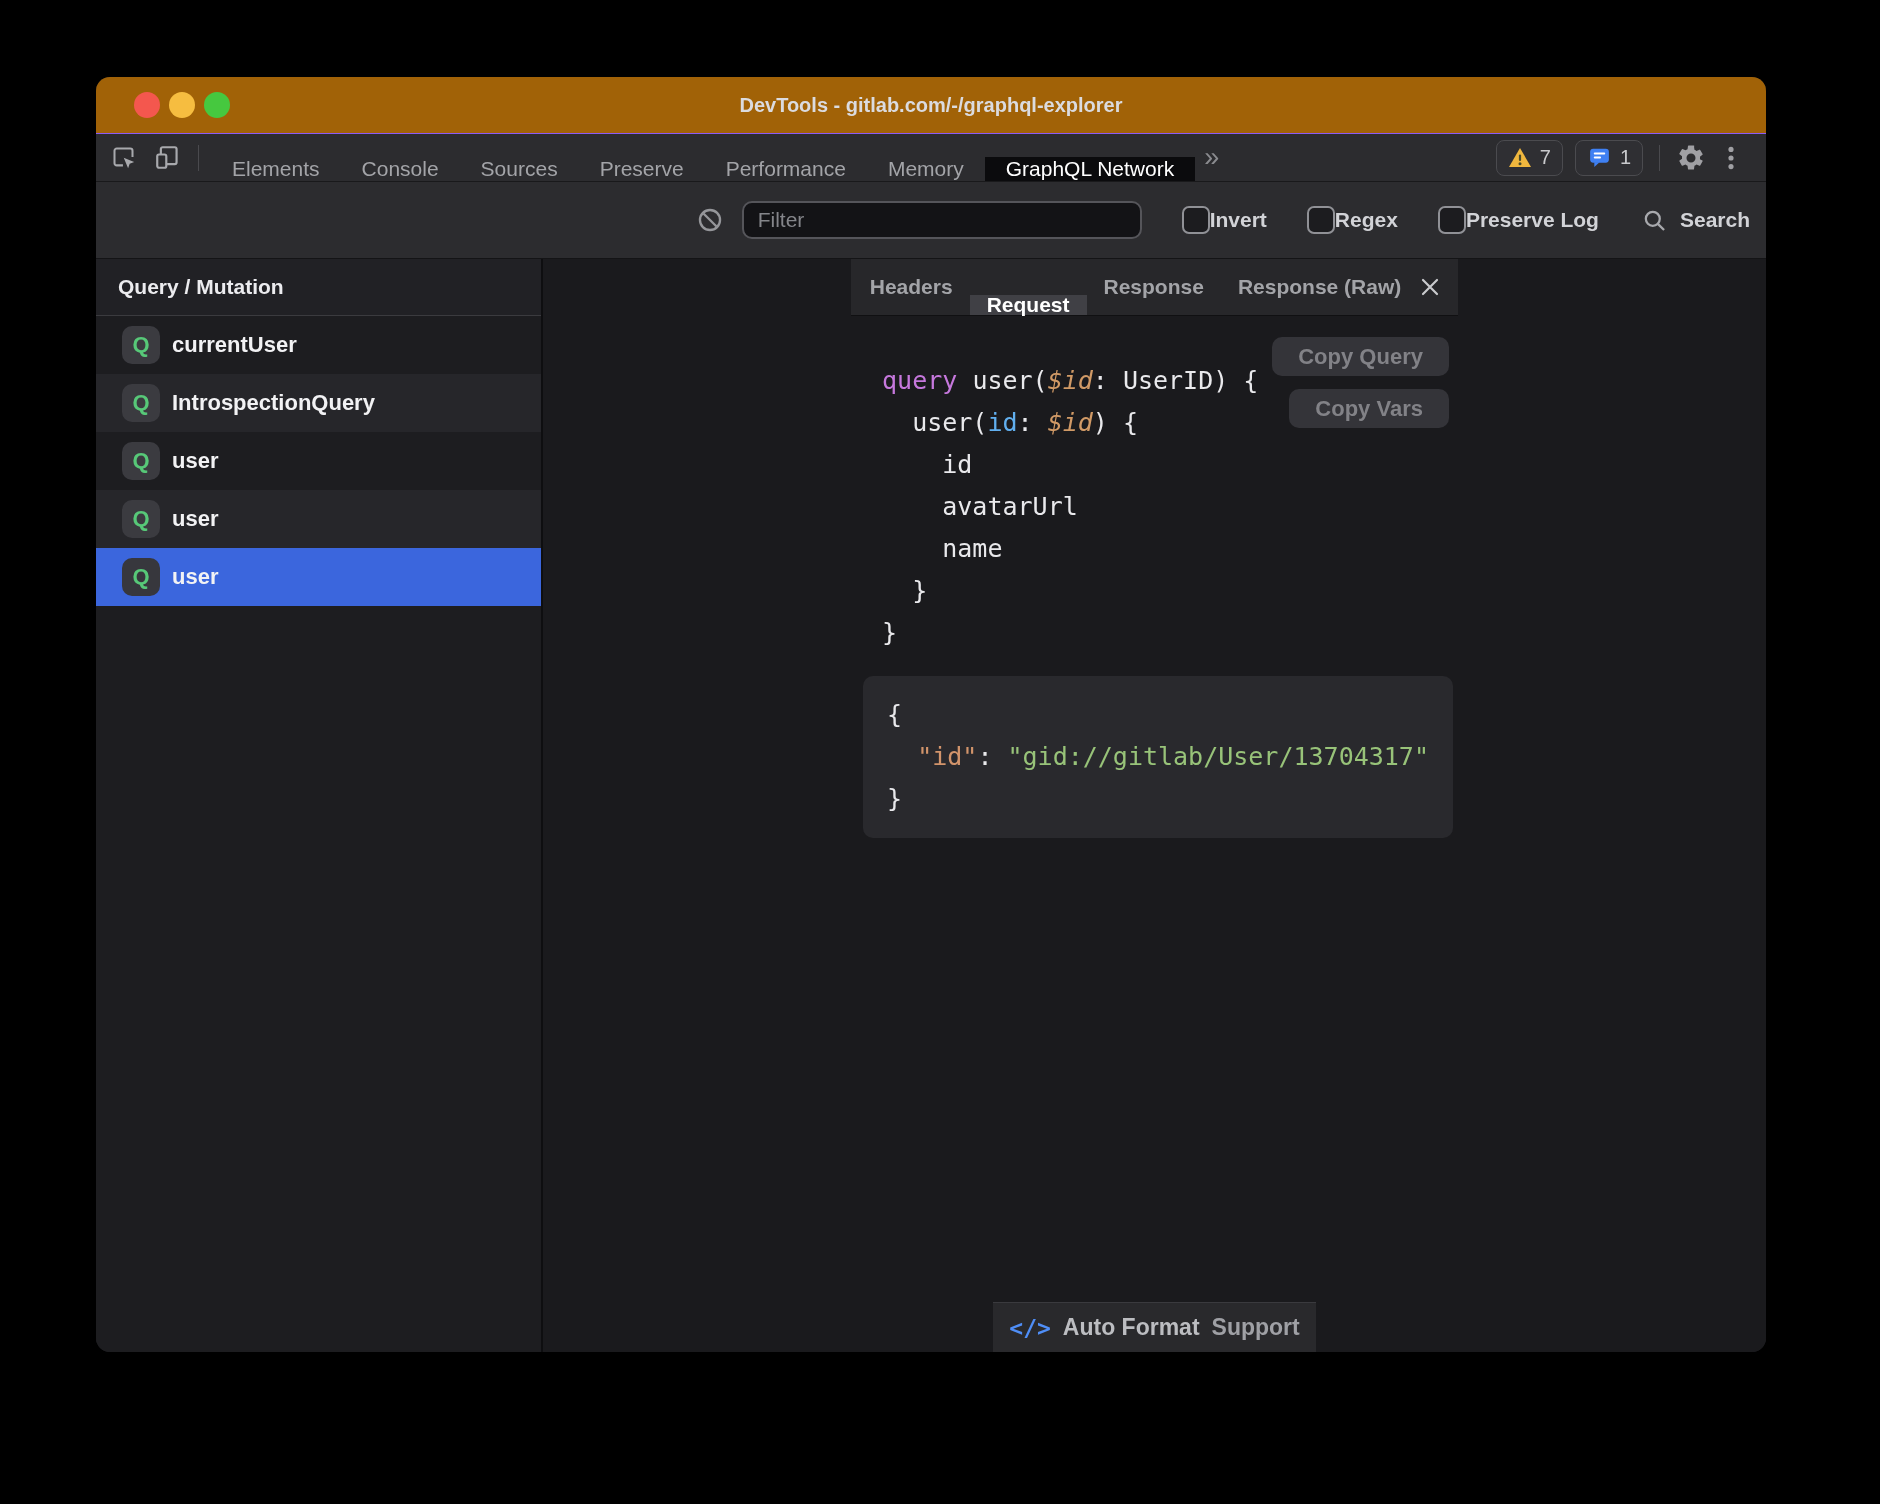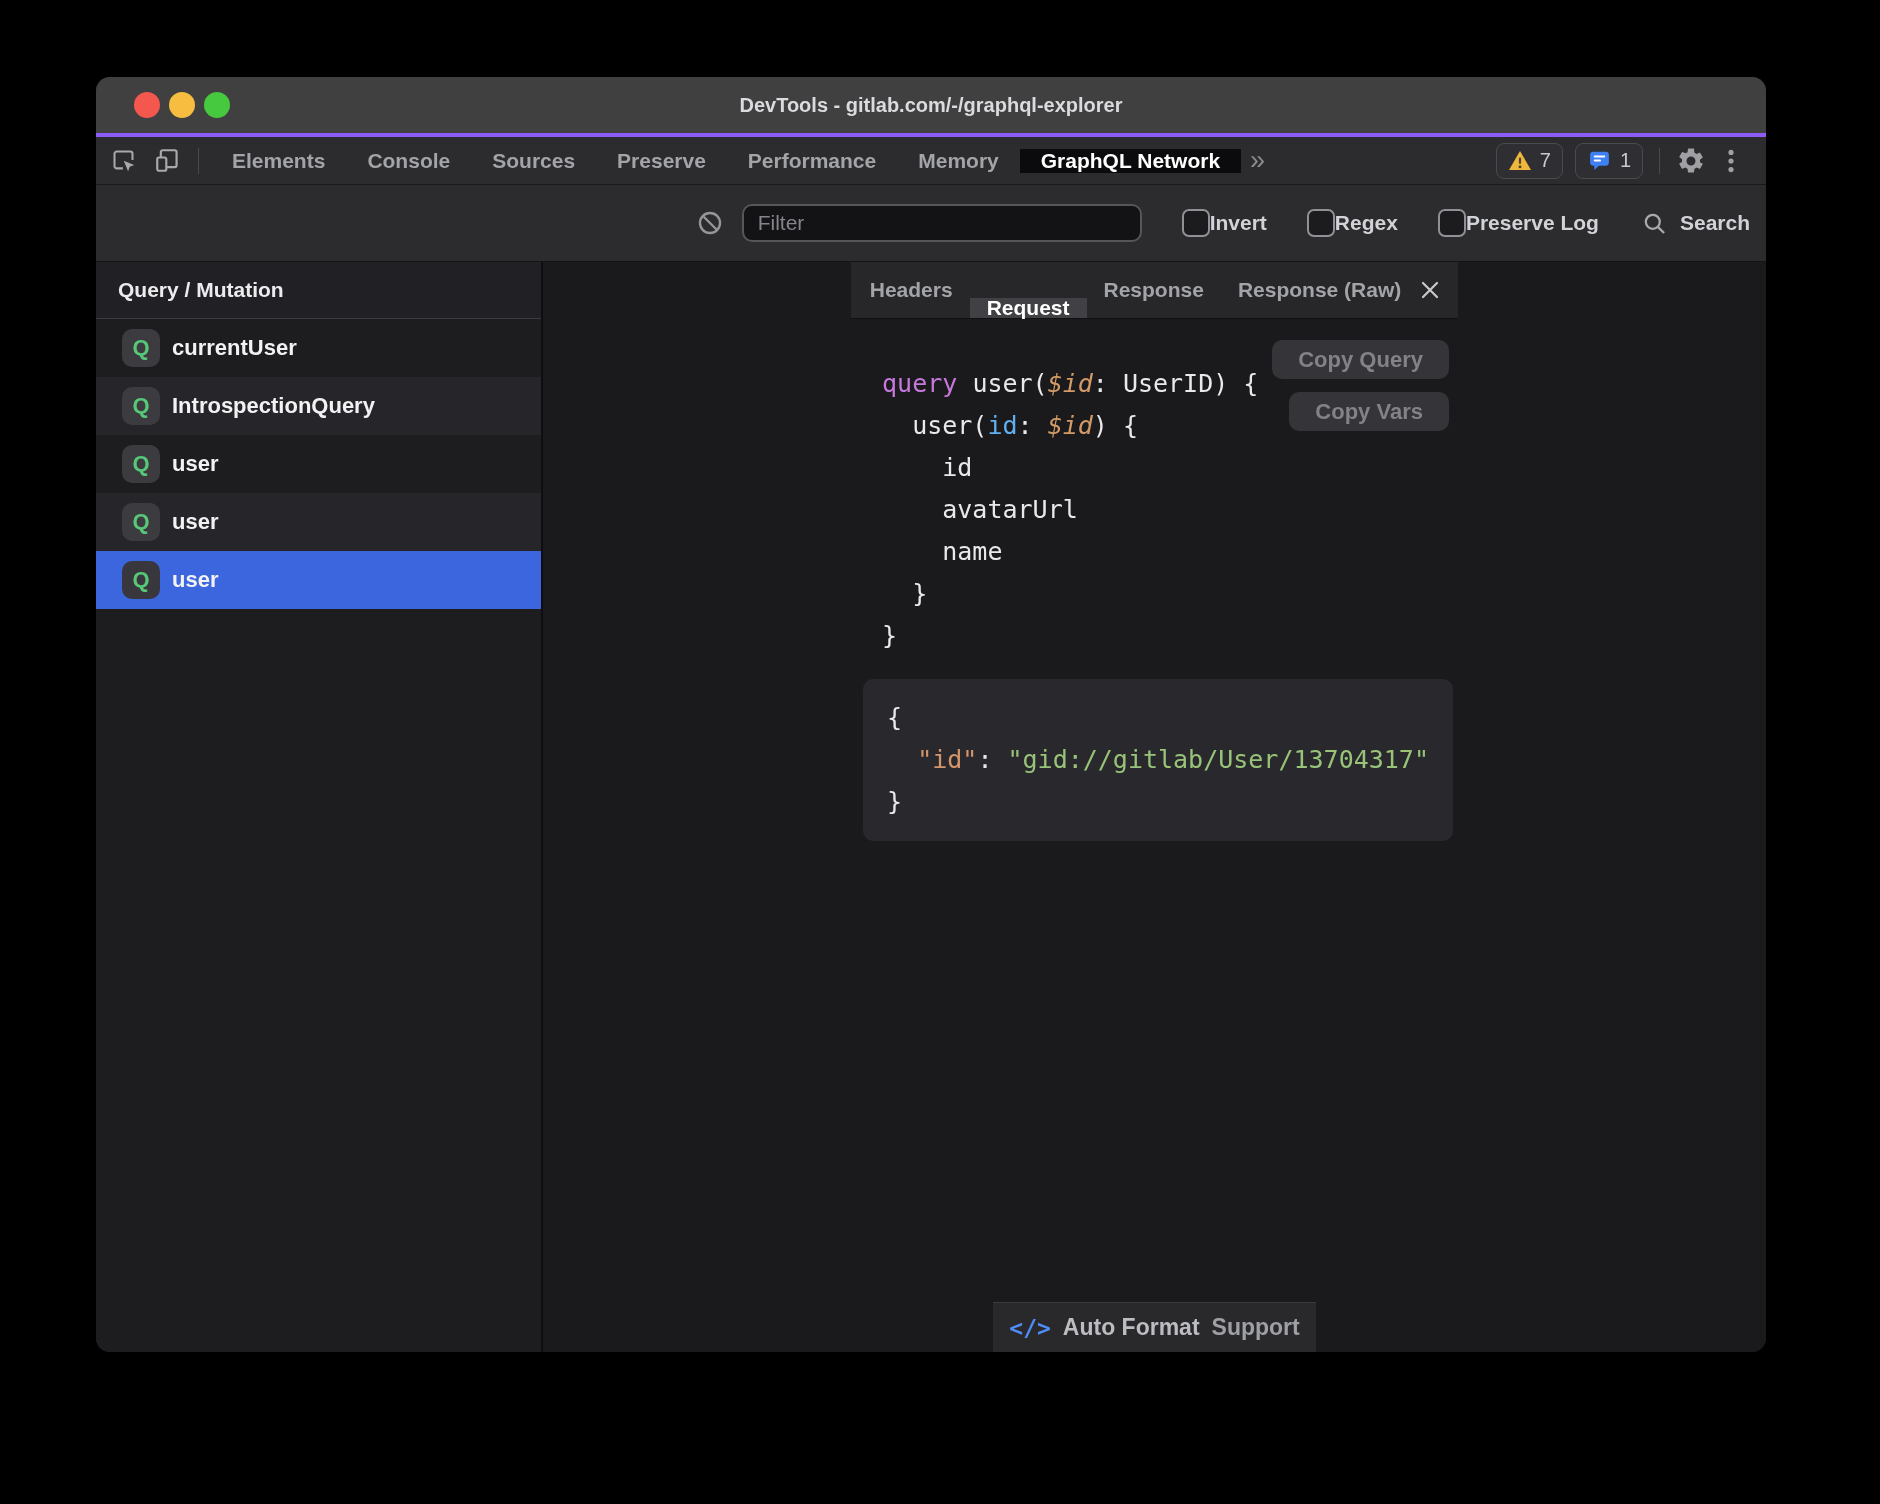"DevTools - gitlab.com/-/graphql-explorer" .titlebar { background: #404040 -> #a16207; border-bottom: 4px solid #8b5cf6 -> 1px solid #8b5cf6 }
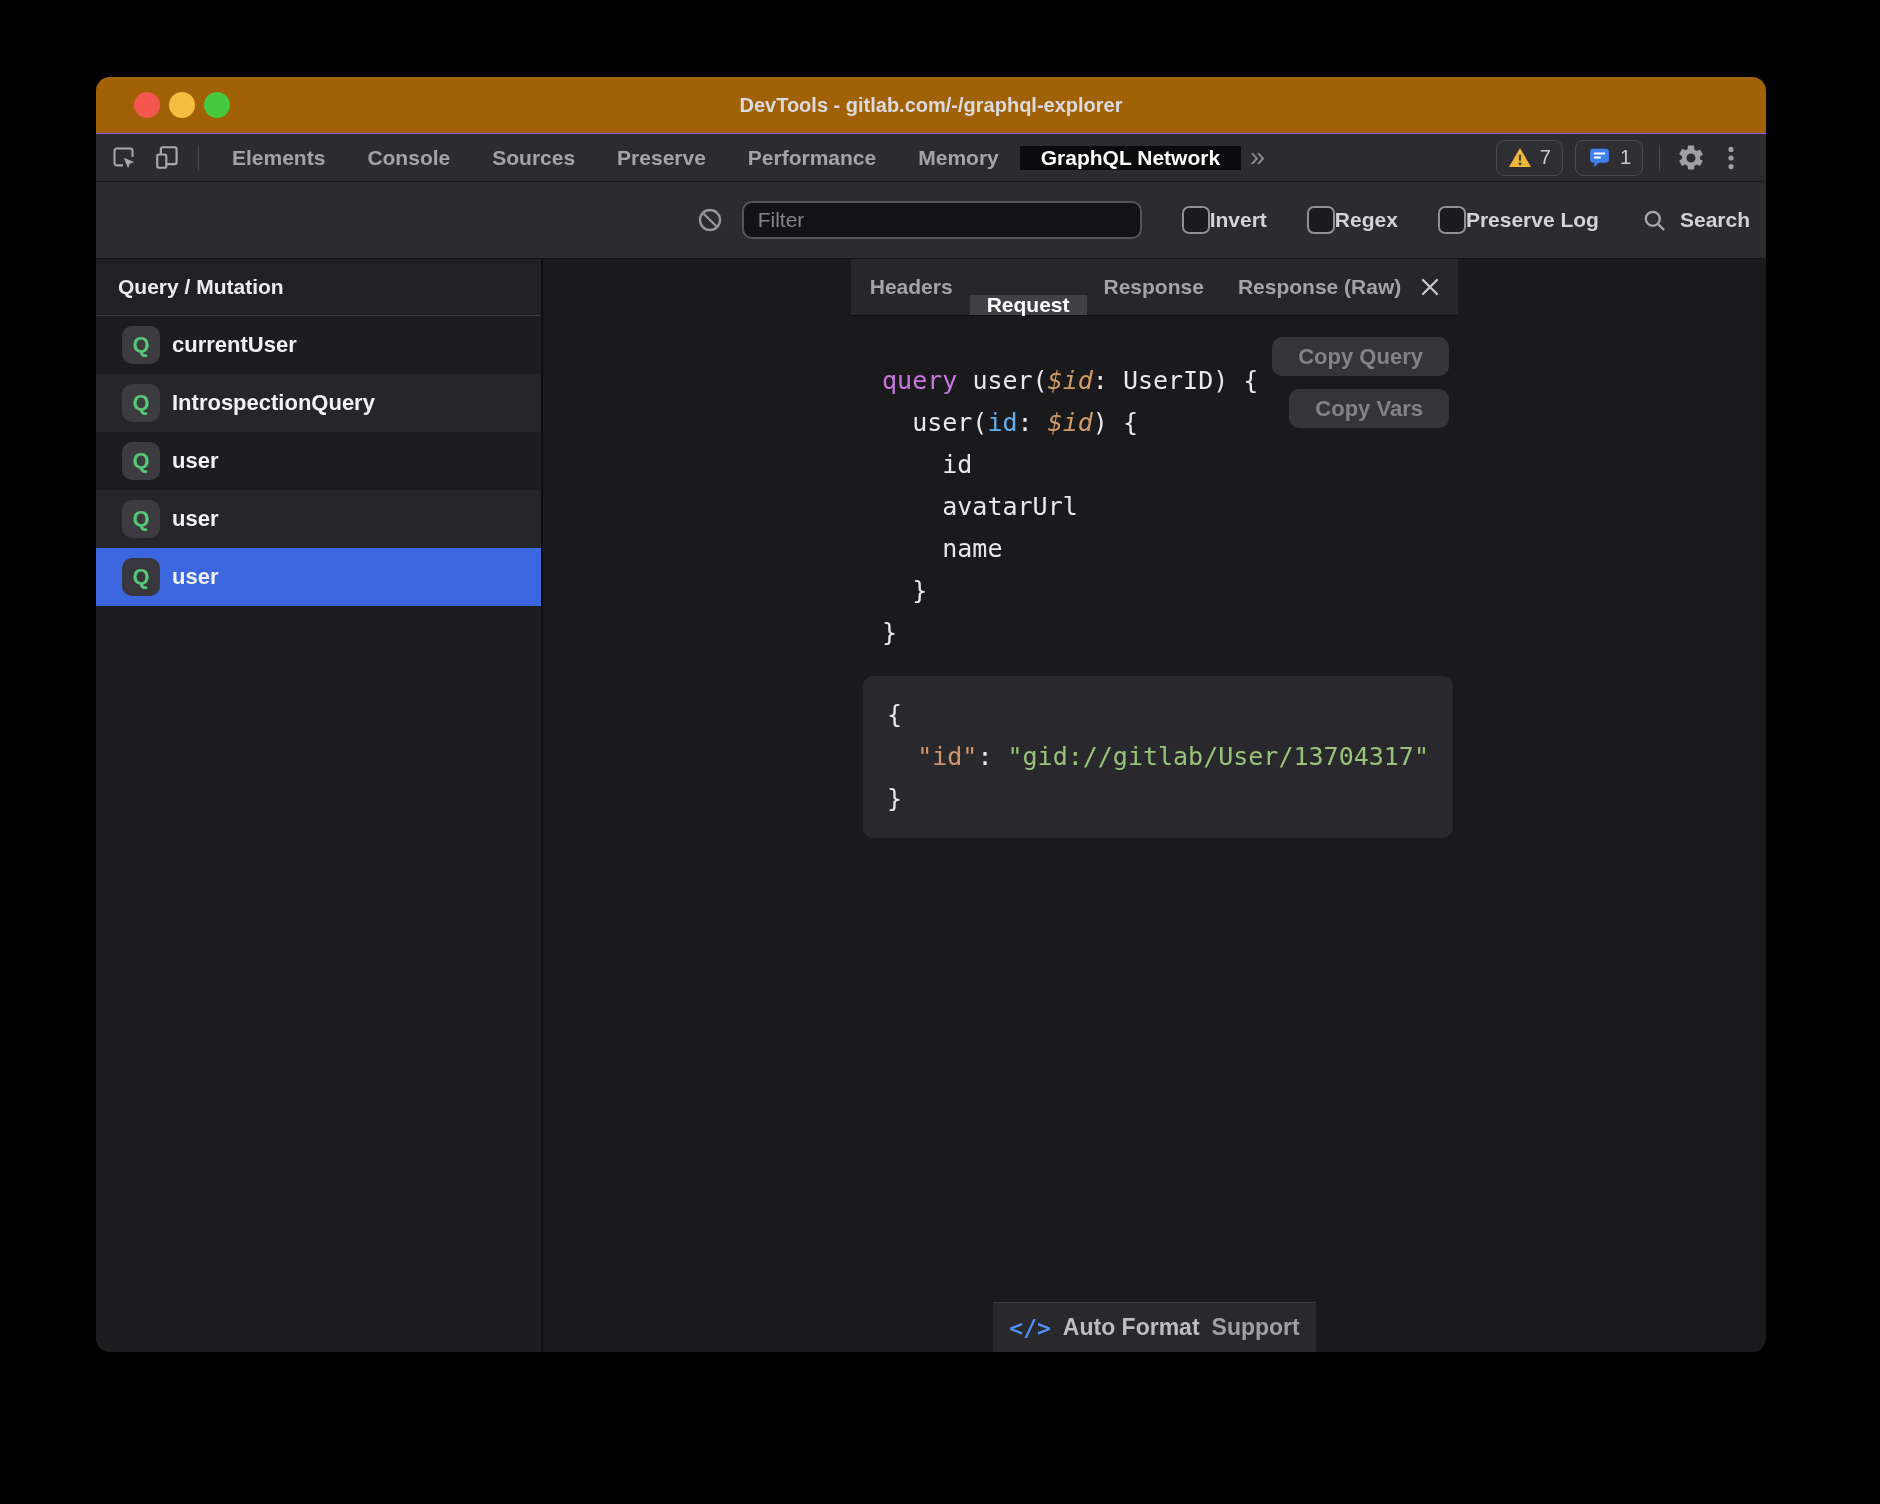"Elements" .tabs { align-items: center -> flex-end; font-weight: bold -> none }
